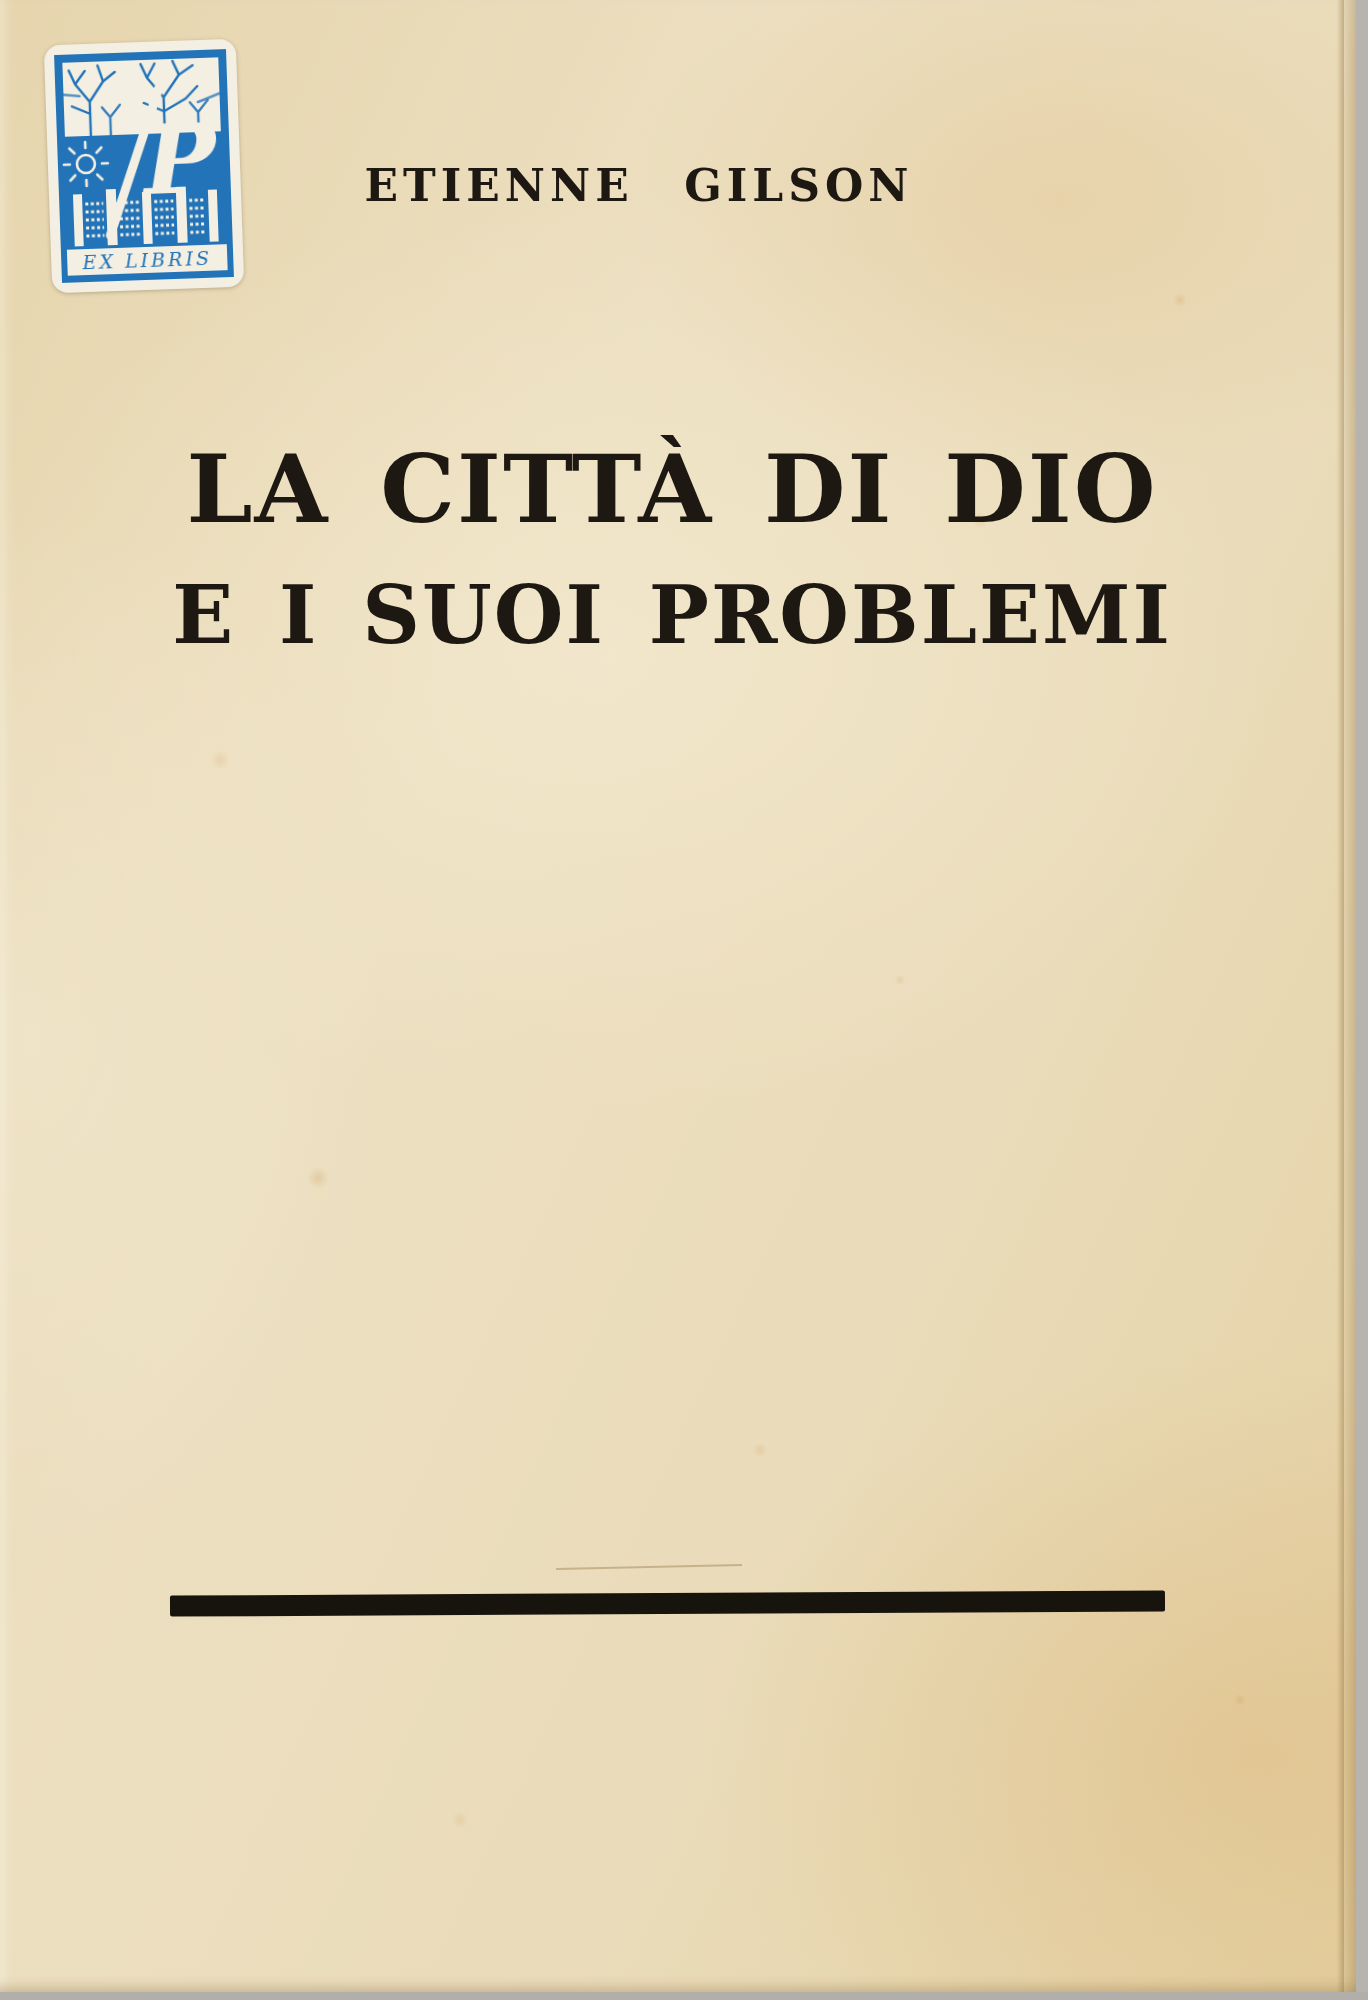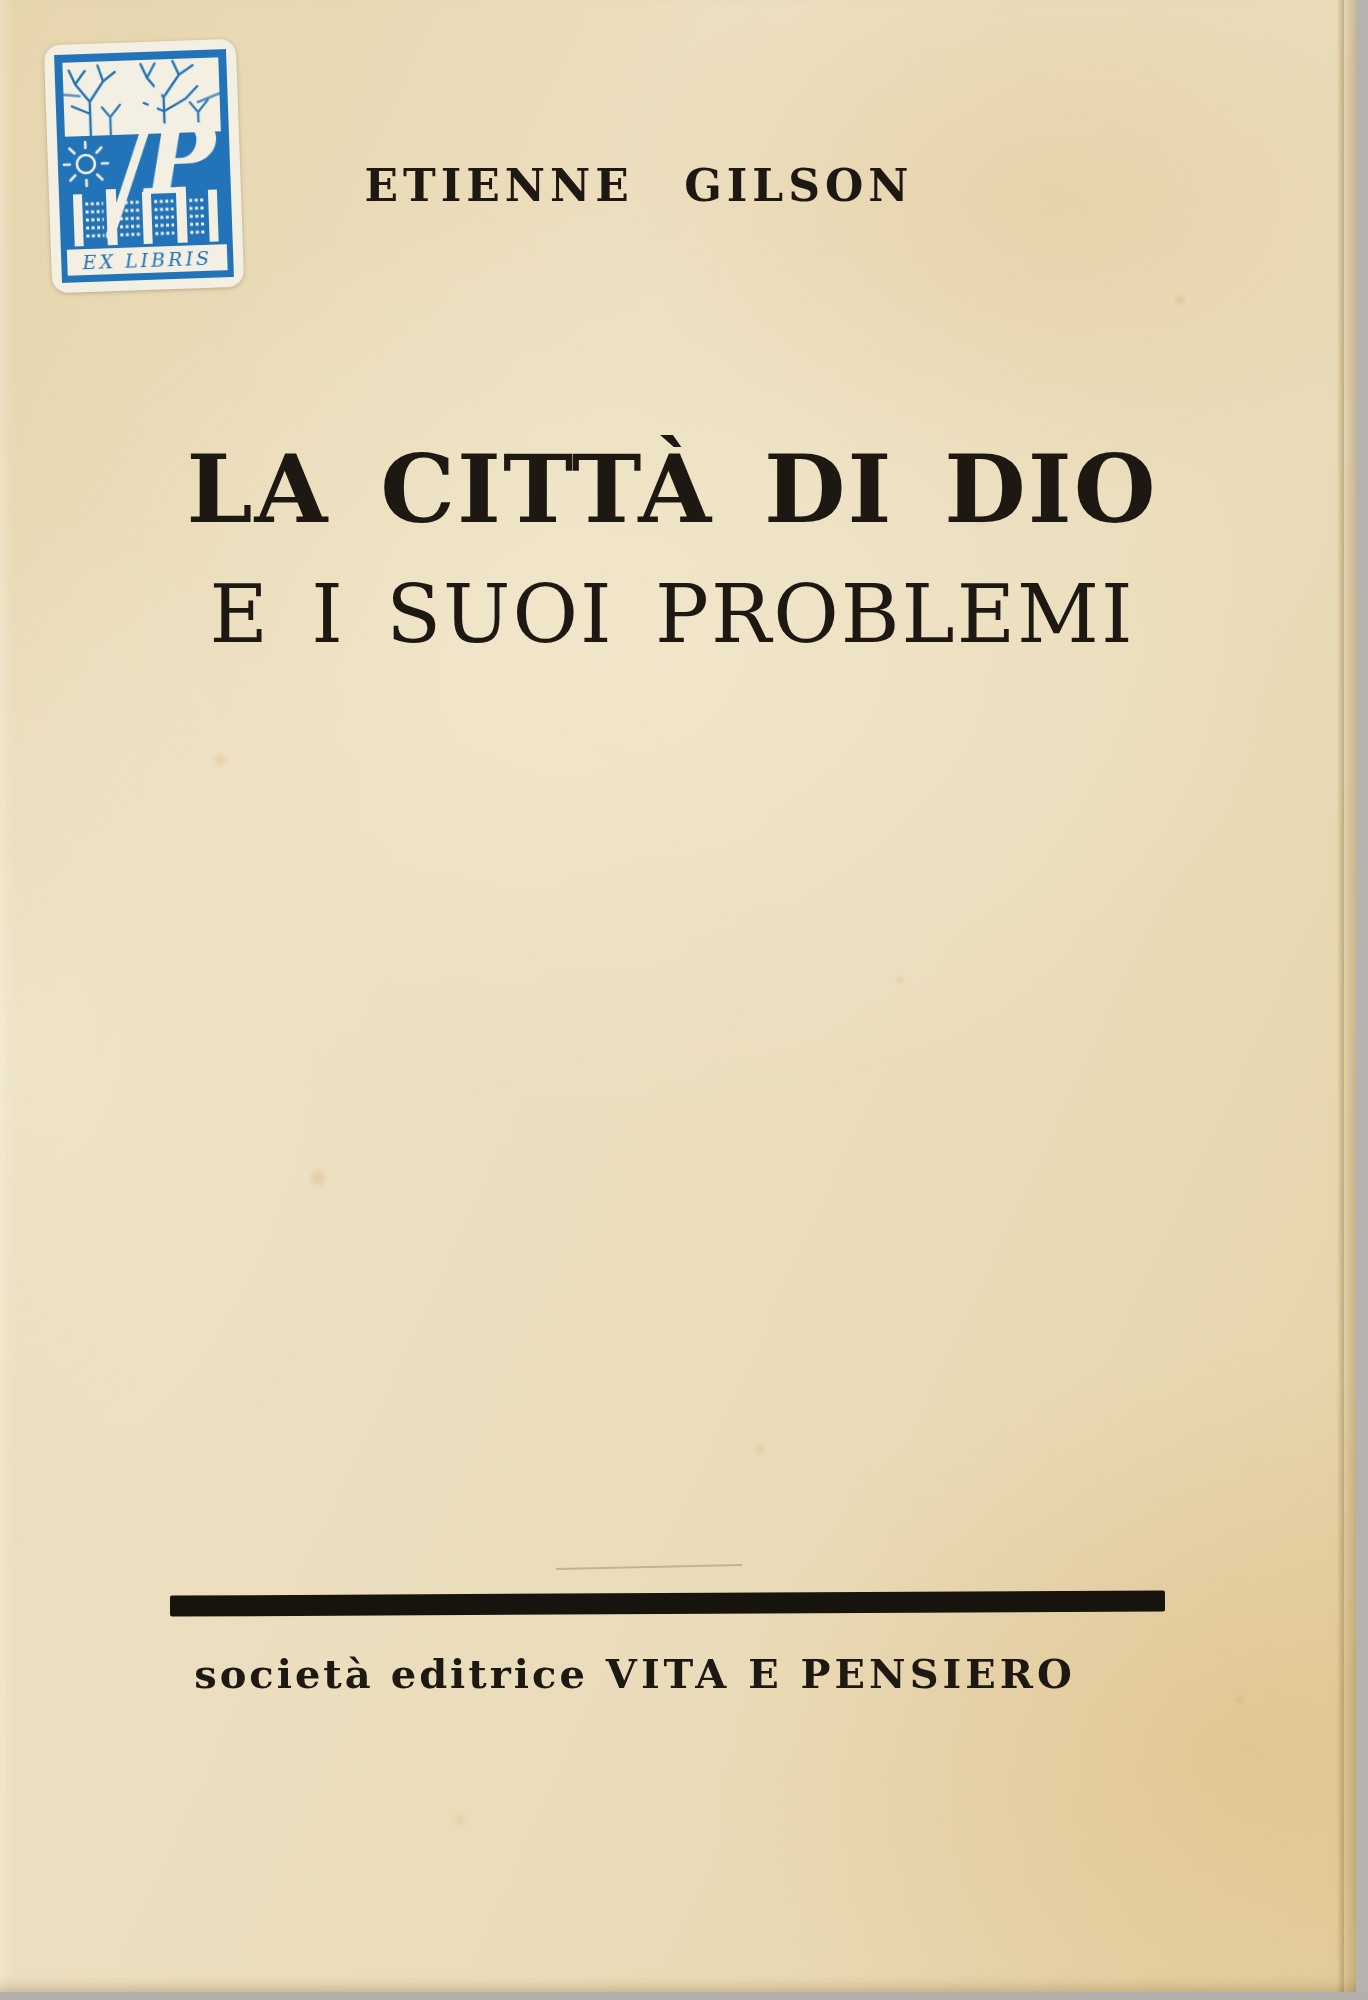"E I SUOI PROBLEMI" .title2 { font-weight: normal -> bold }
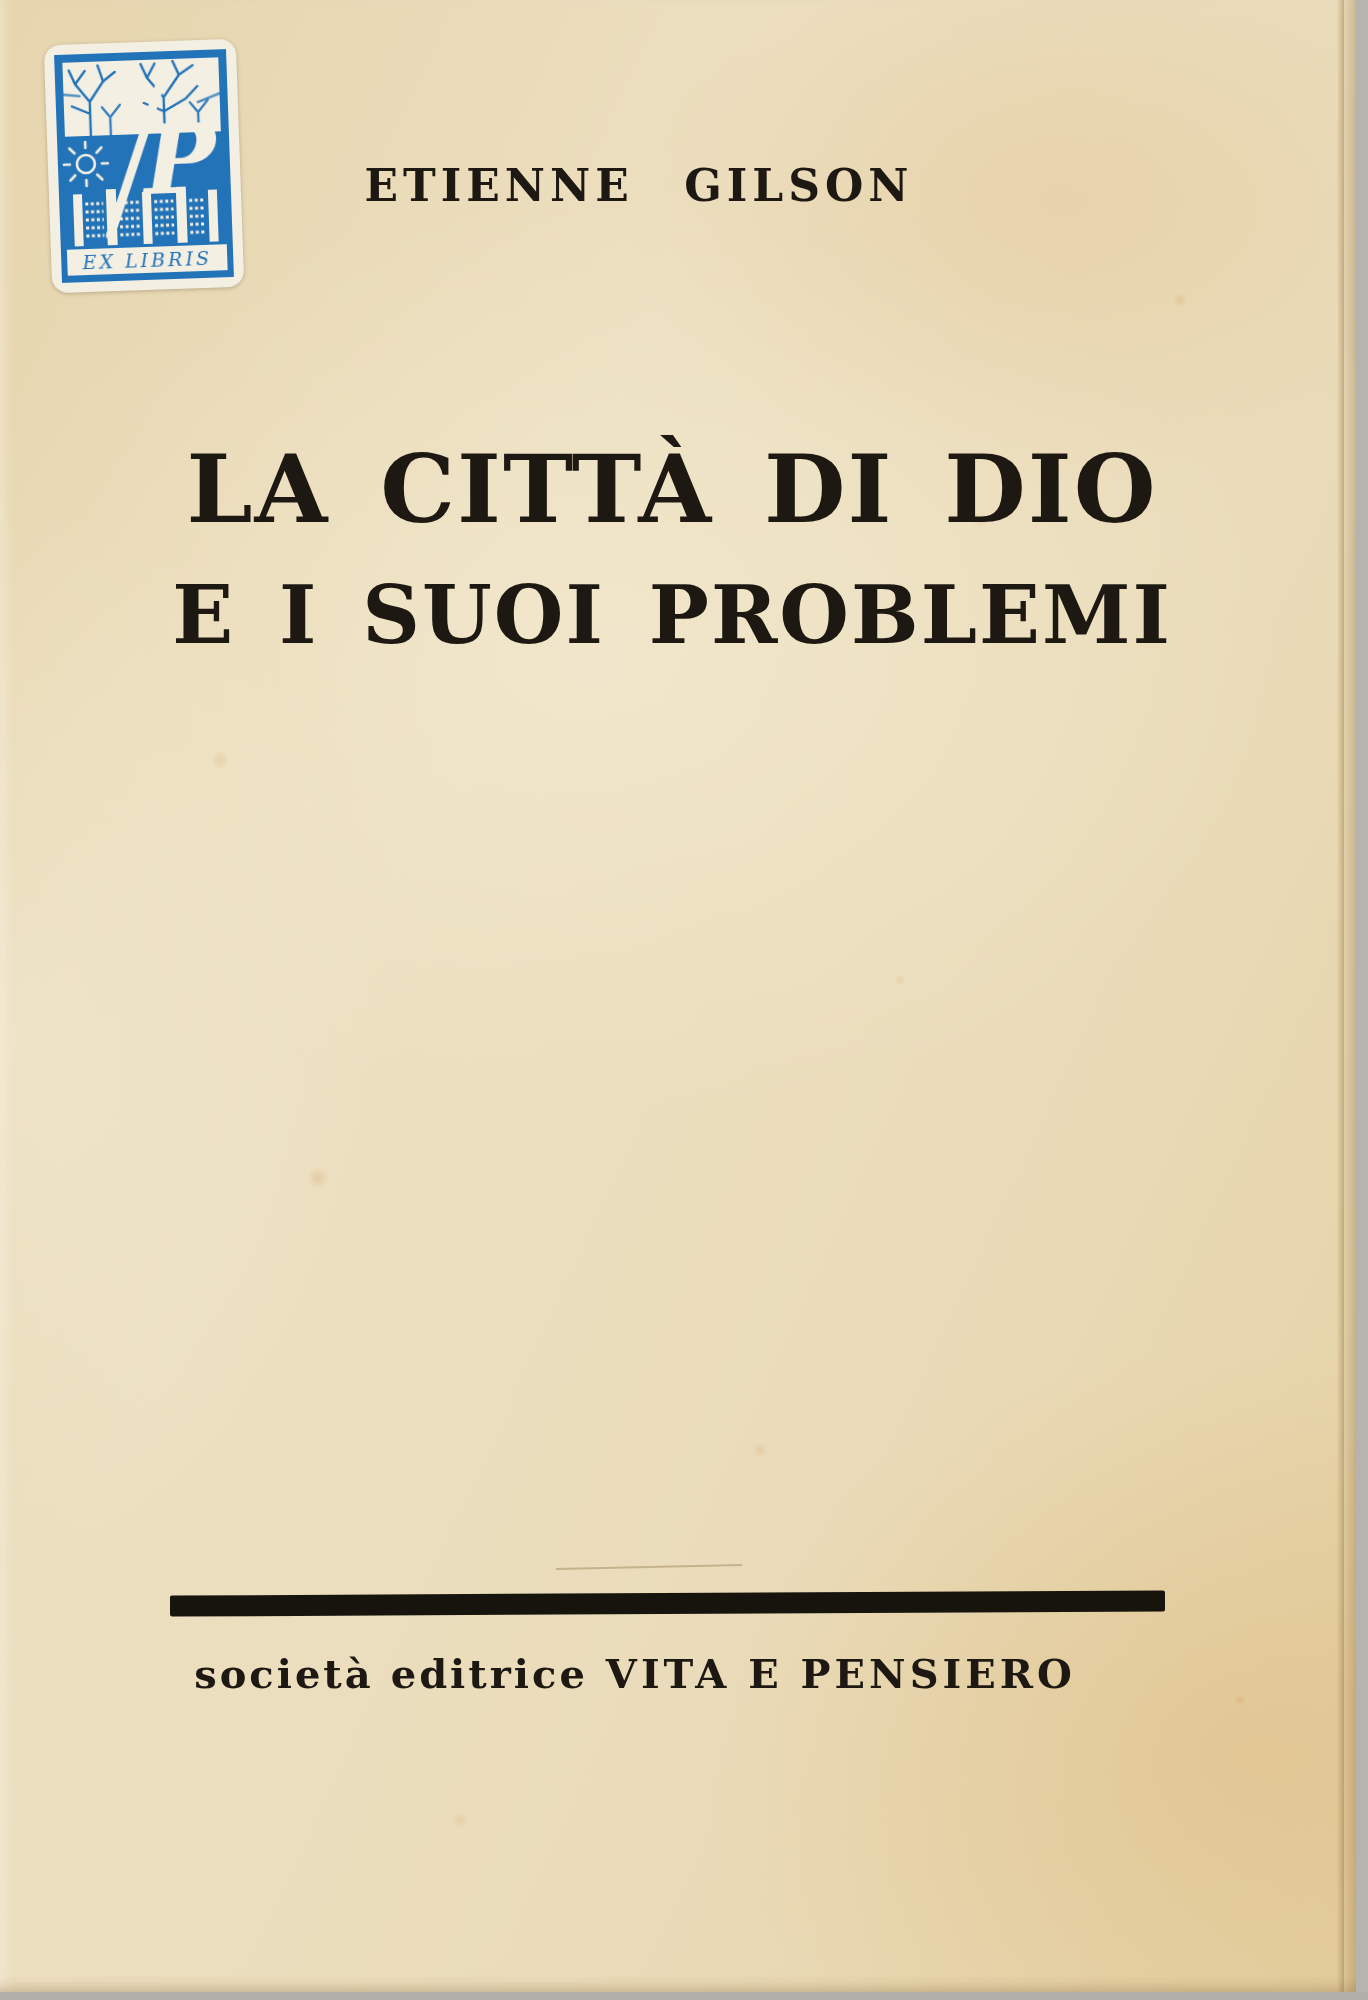"società editrice VITA E PENSIERO" div.print { html: <div> <span>società editrice</span><span>VITA E PENSIERO</span> </div> -> none }
